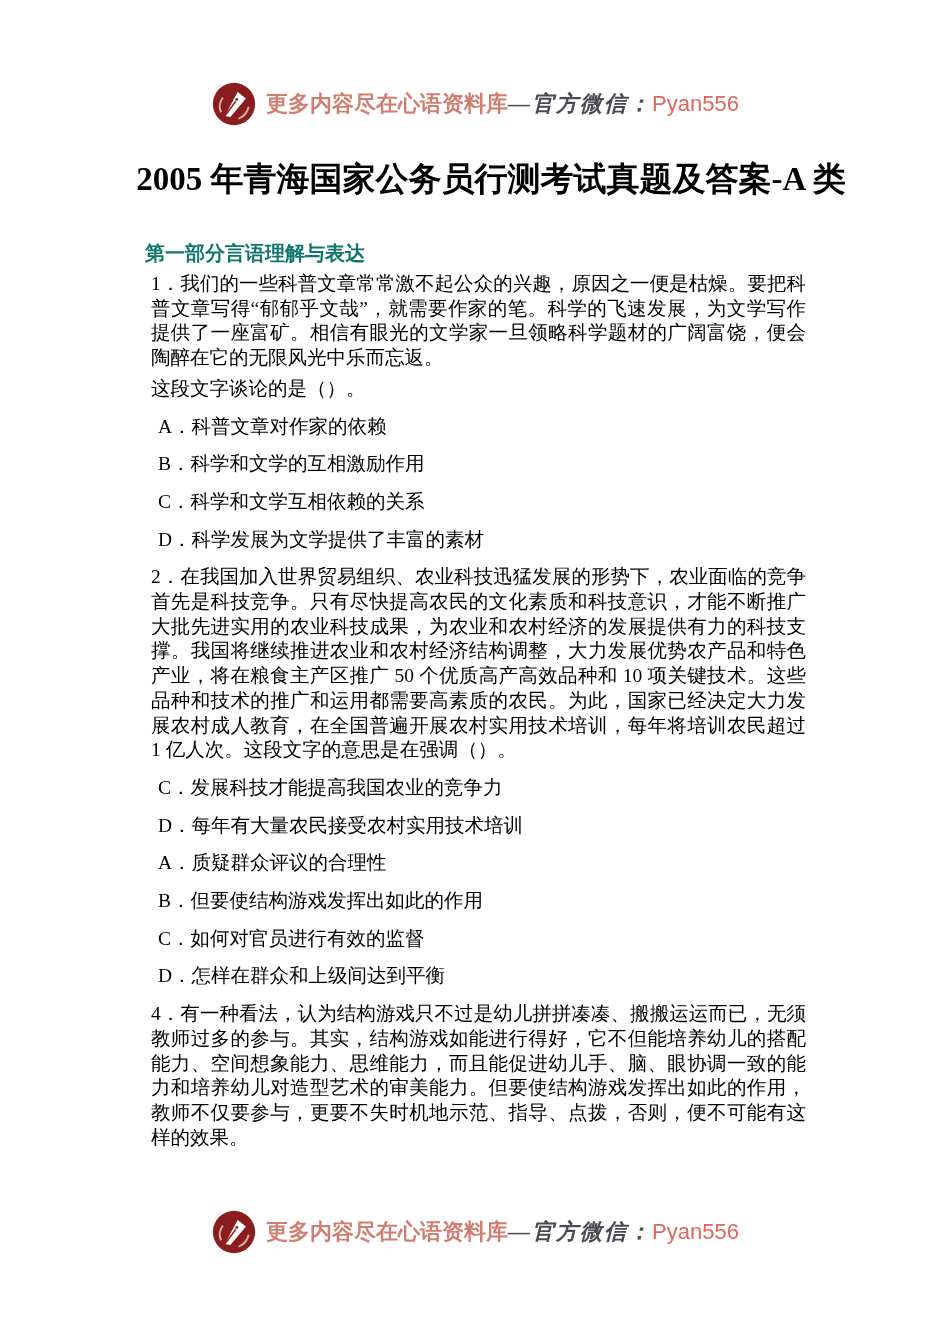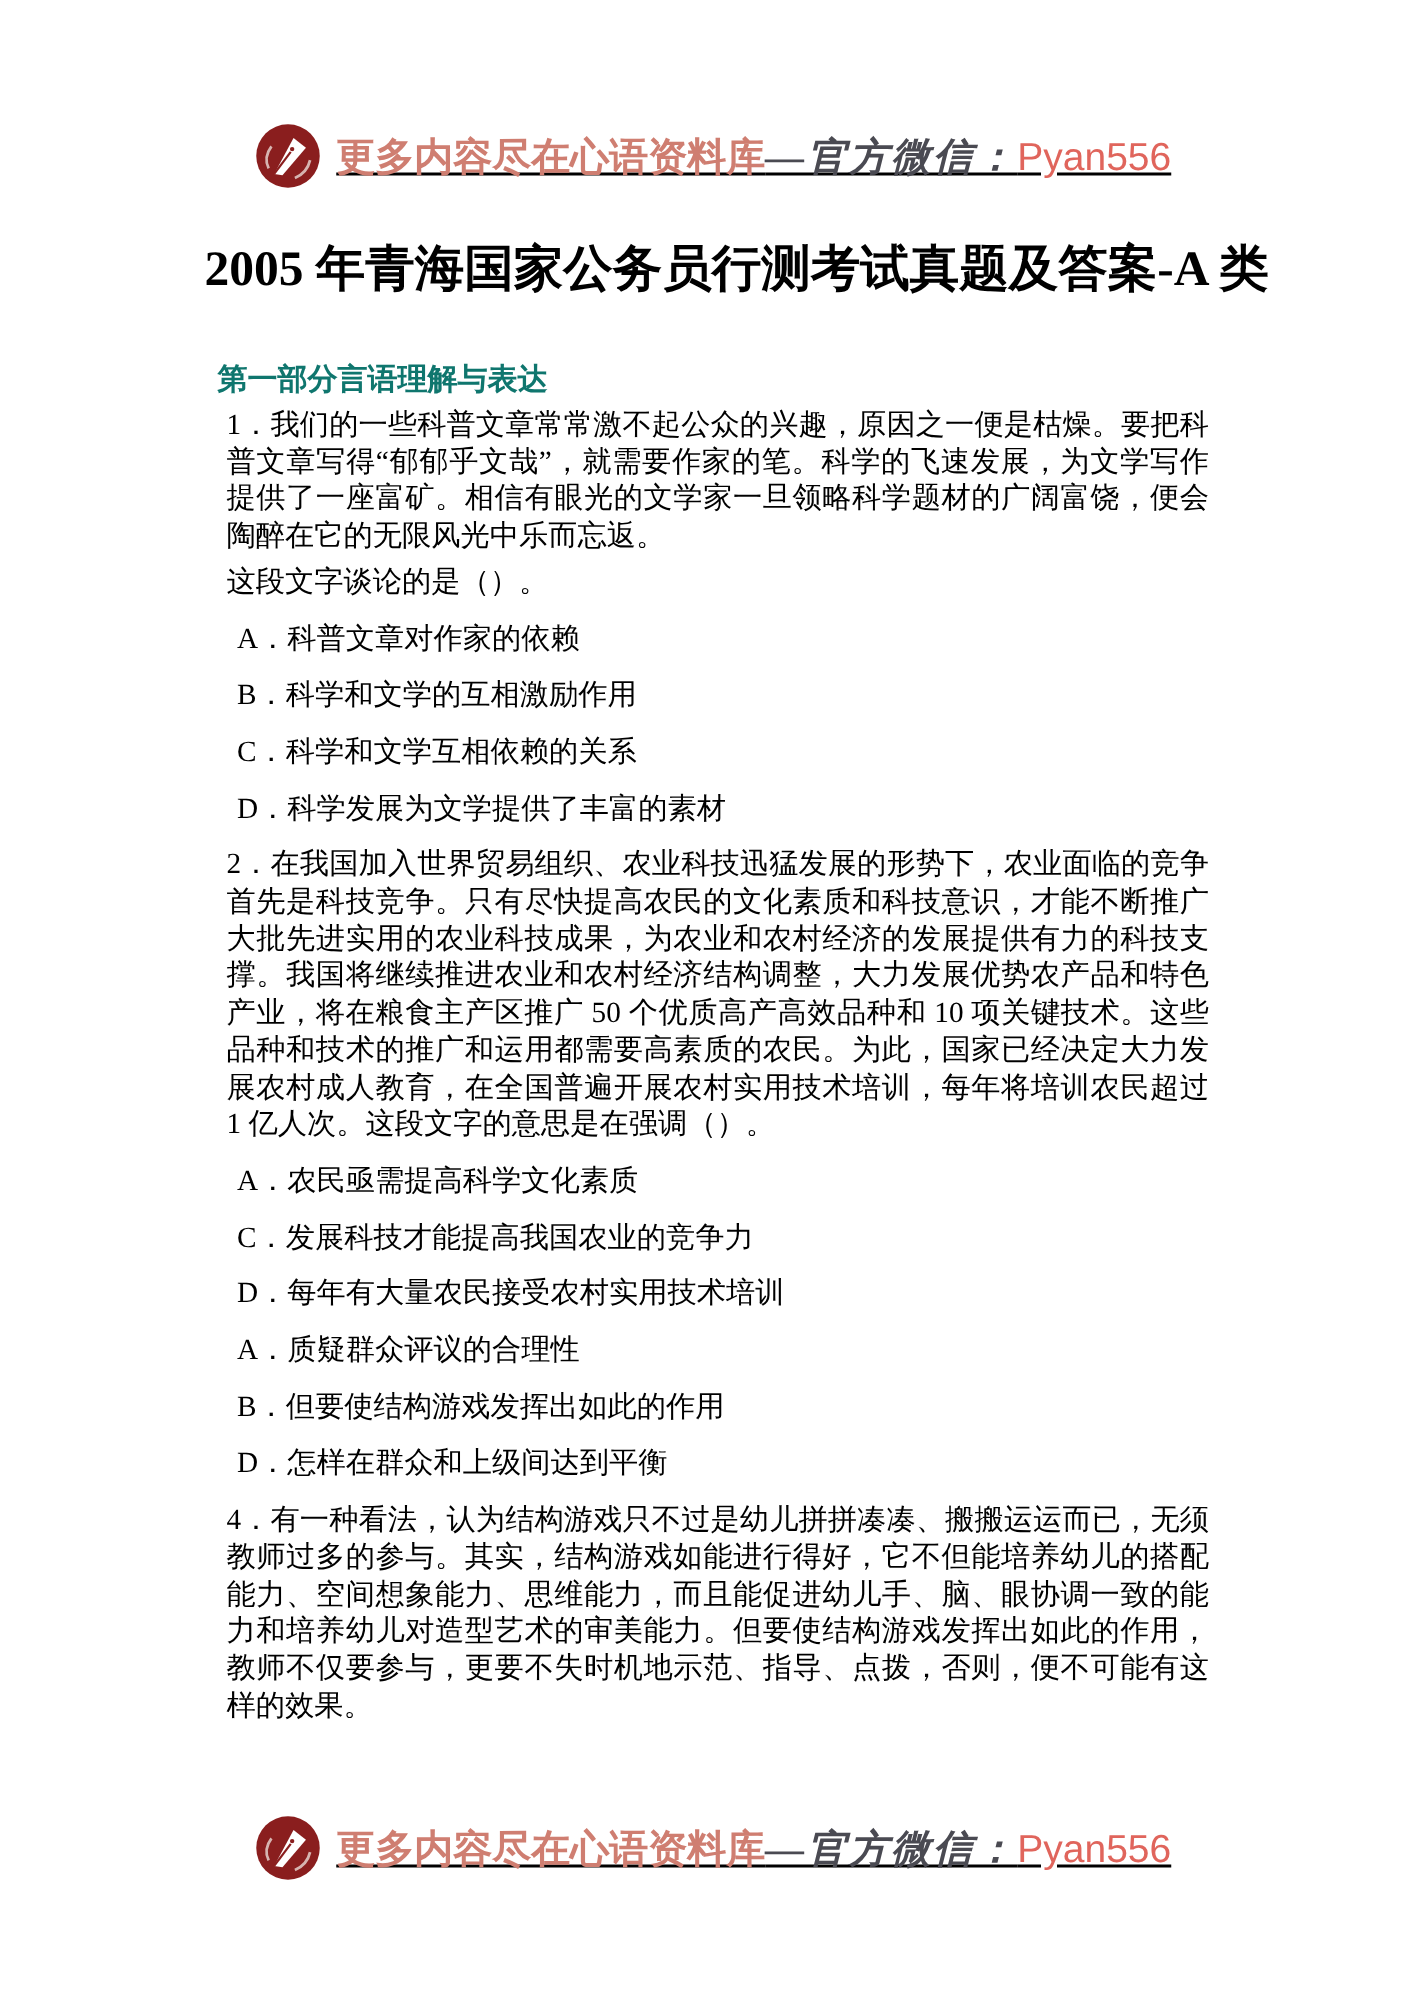"更多内容尽在心语资料库—官方微信：Pyan556" .tagline { font-size: 26px -> 22px; text-decoration: underline -> none }
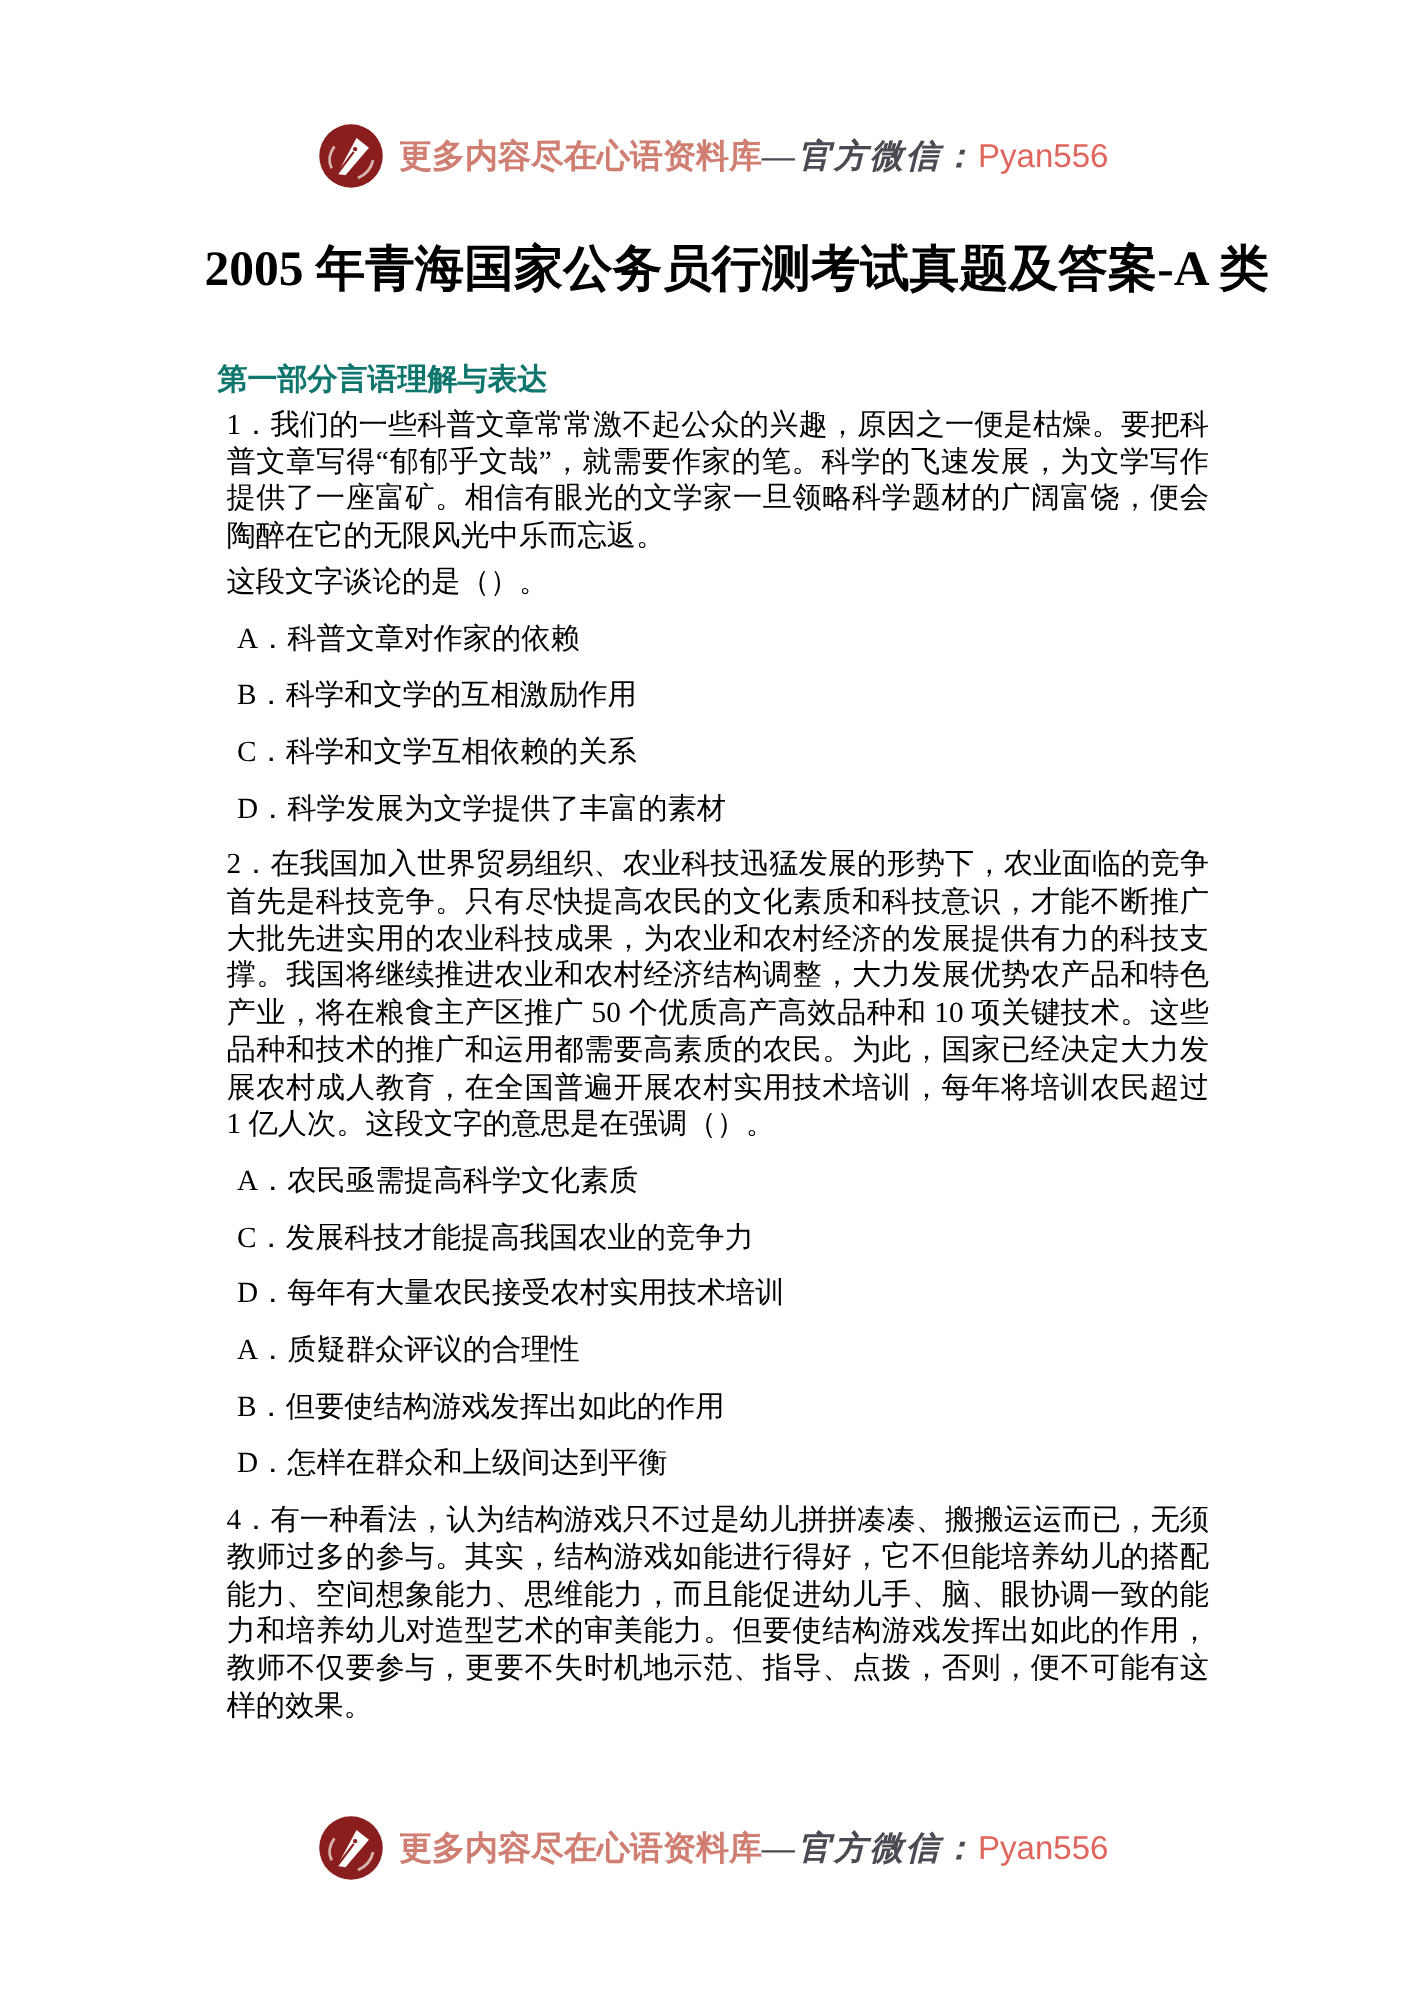"A．农民亟需提高科学文化素质" p.option { html: <p>A．农民亟需提高科学文化素质</p> -> none }
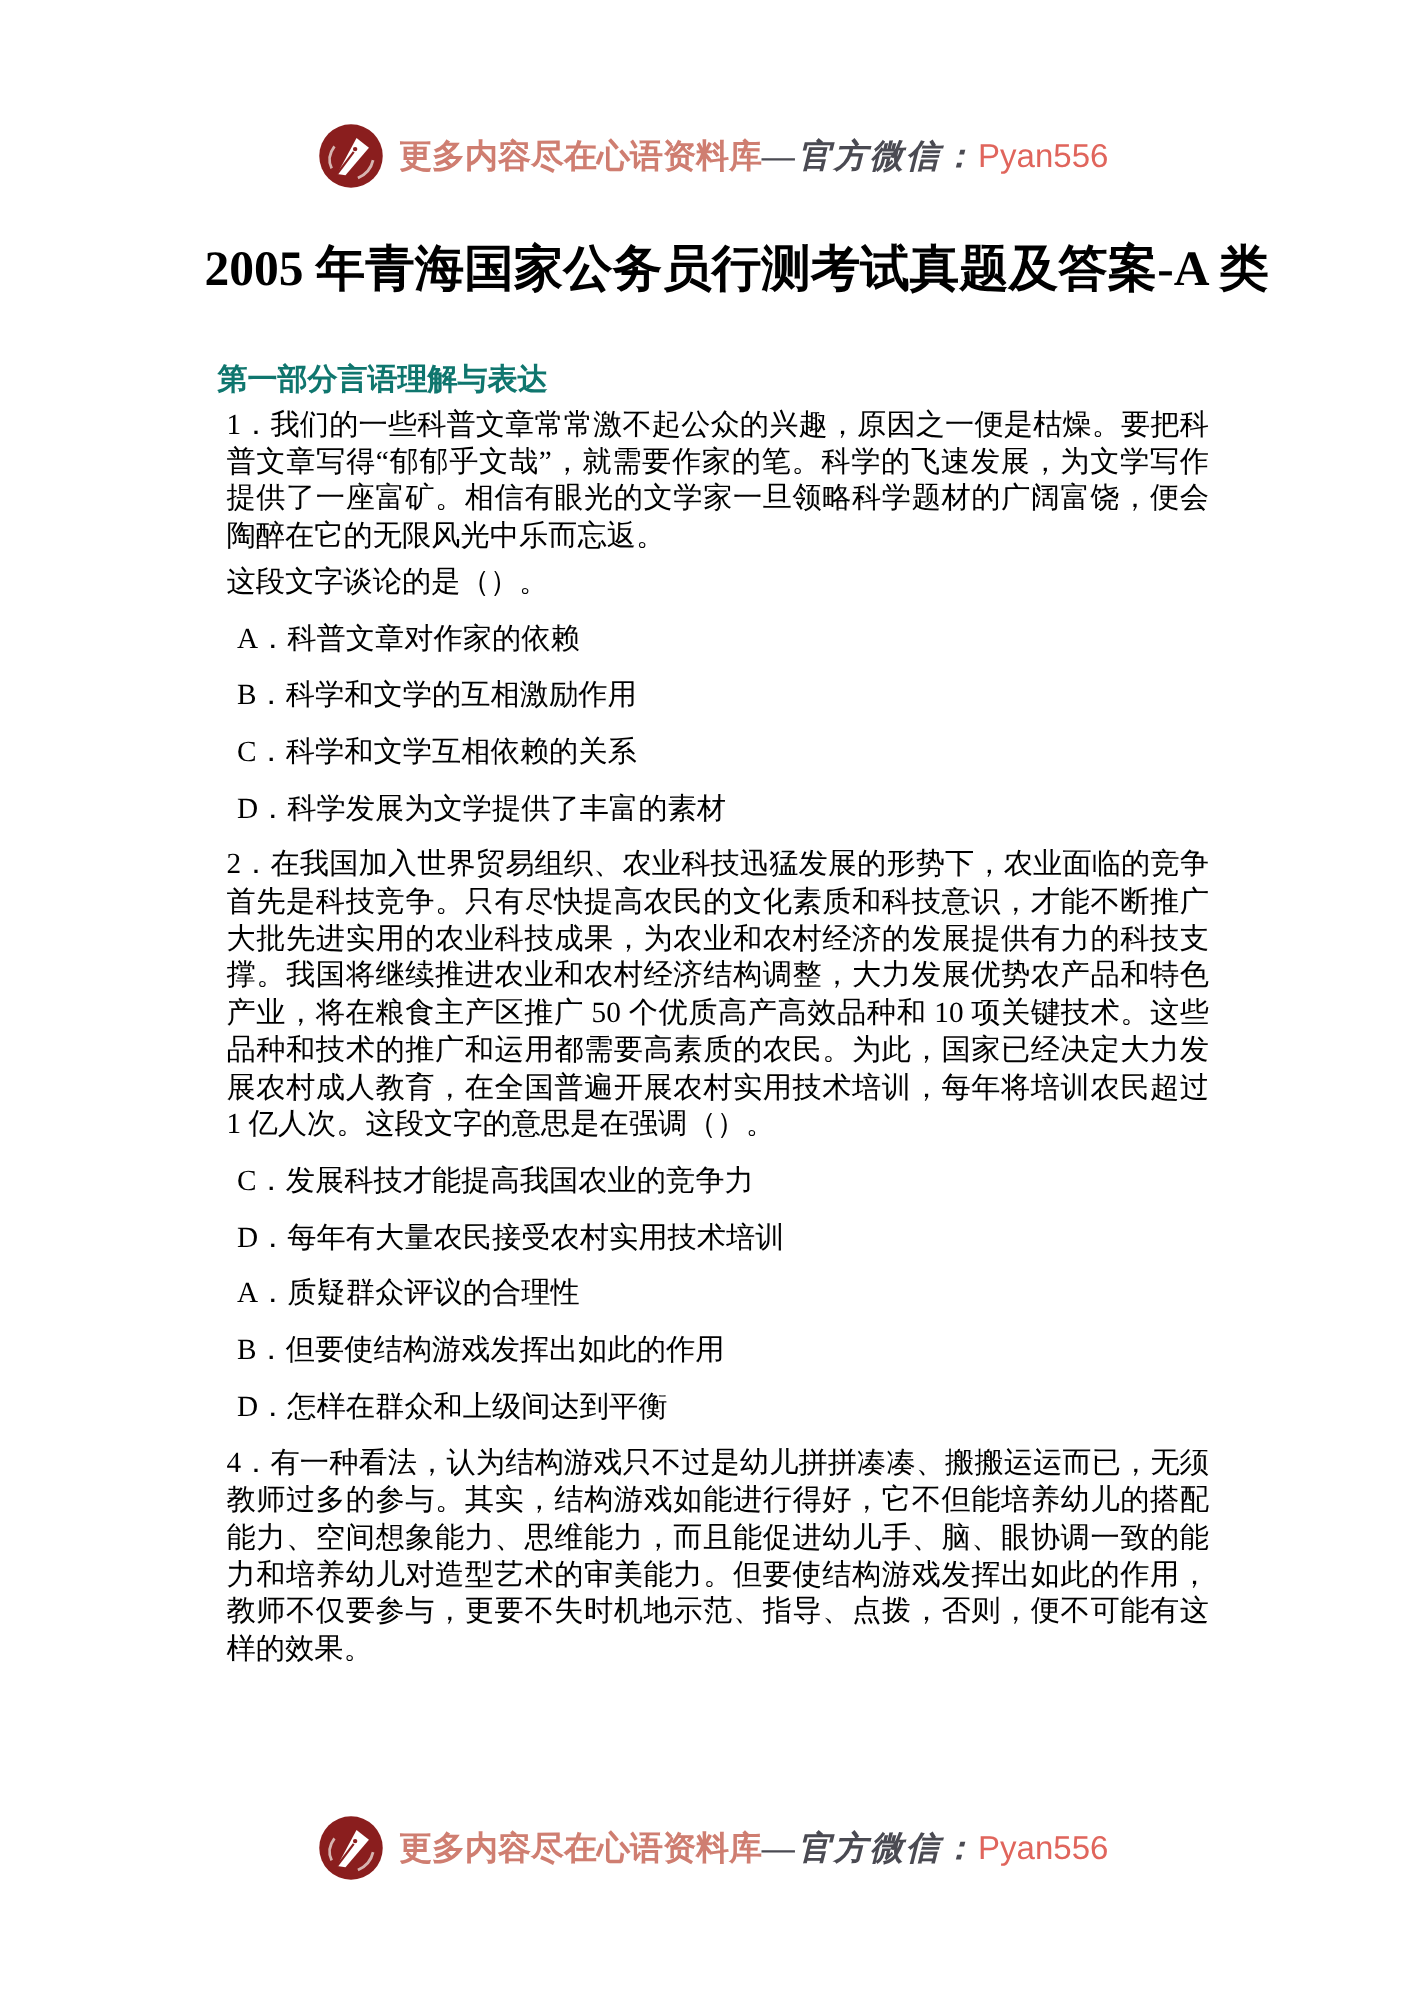"C．如何对官员进行有效的监督" p.option { html: none -> <p>C．如何对官员进行有效的监督</p> }
